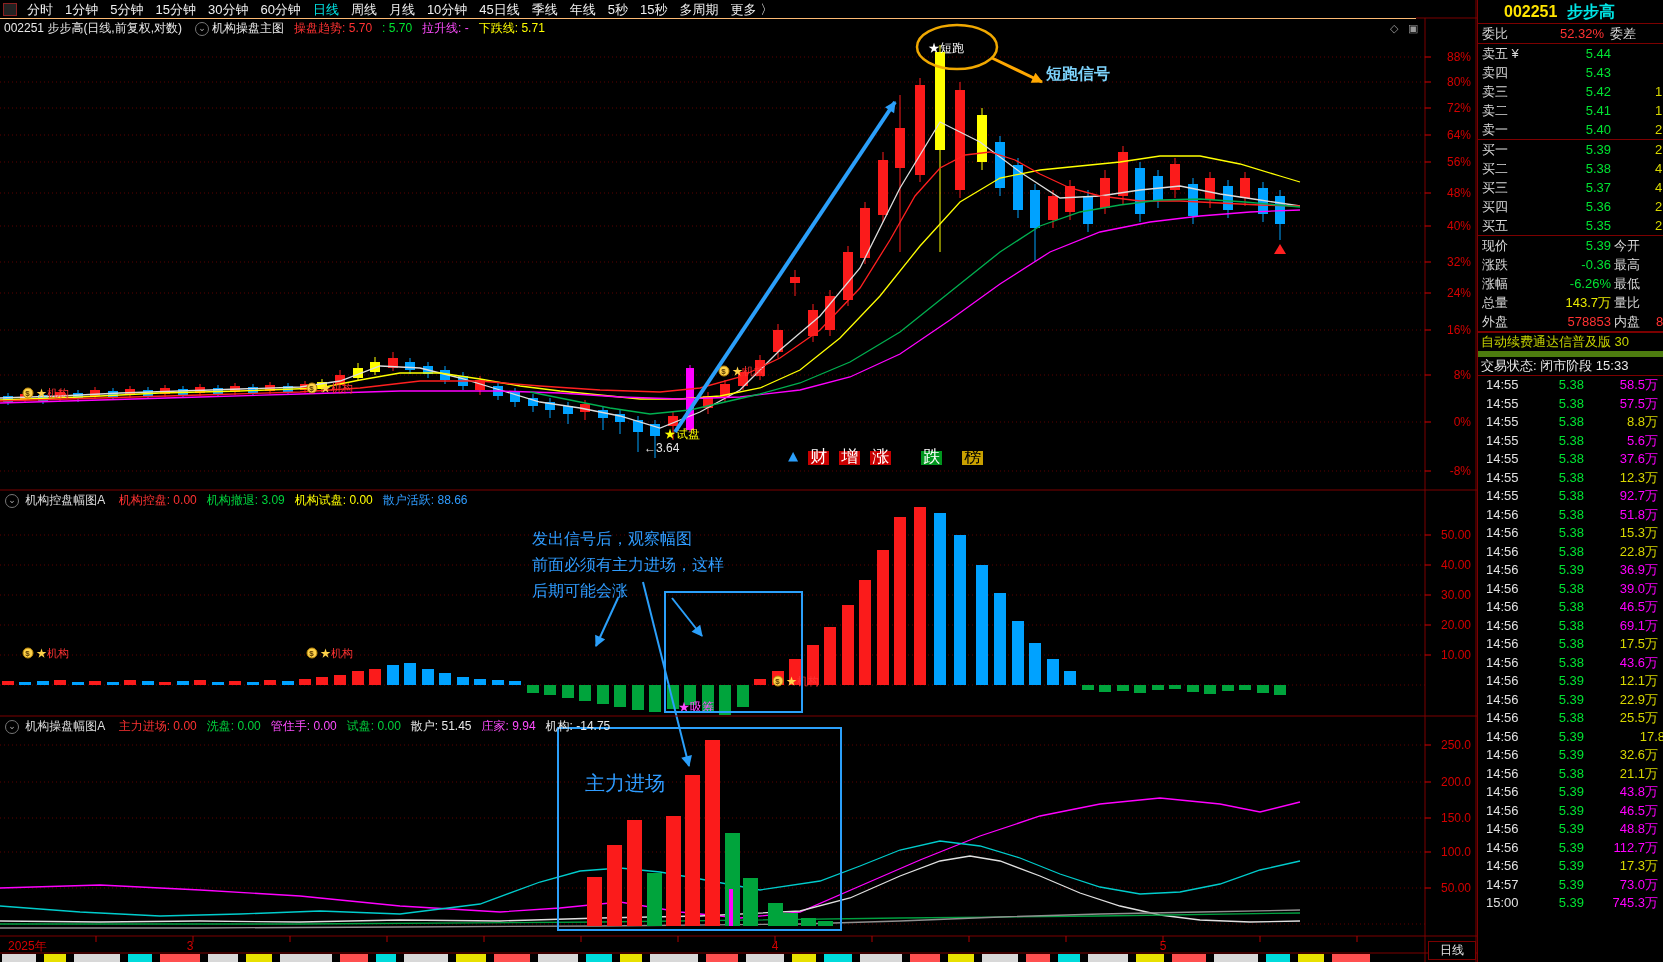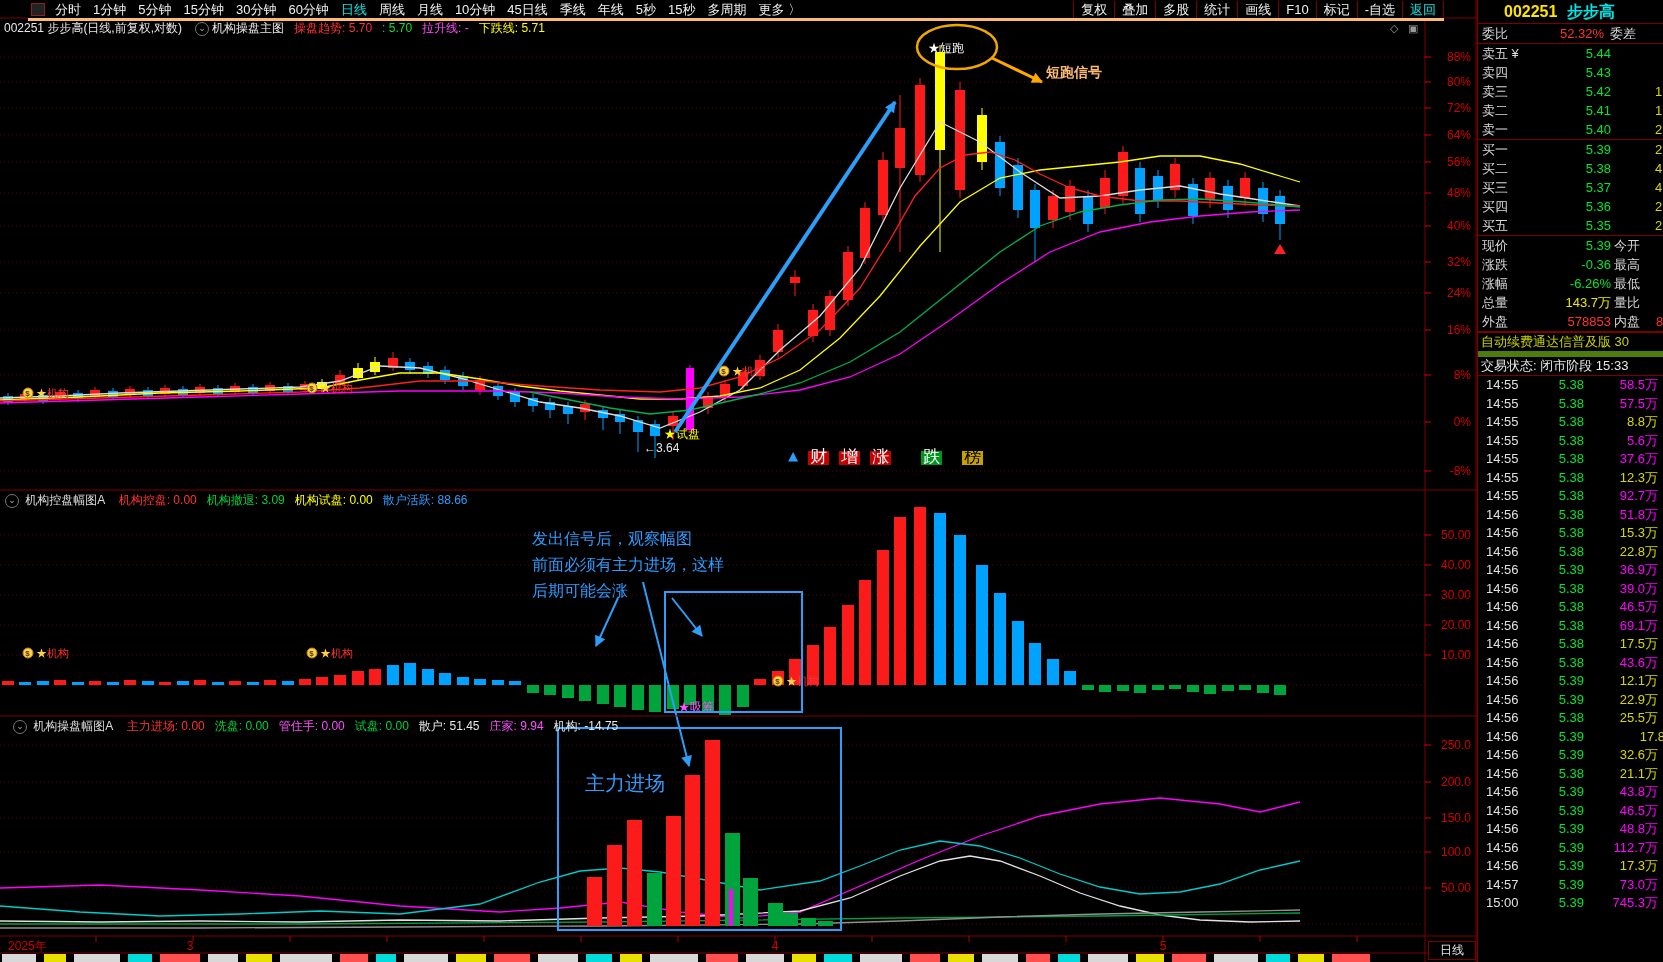"分时" #menubar { border-bottom: 3px solid #fdba74 -> 1px solid #fdba74; margin-left: 28px -> none }
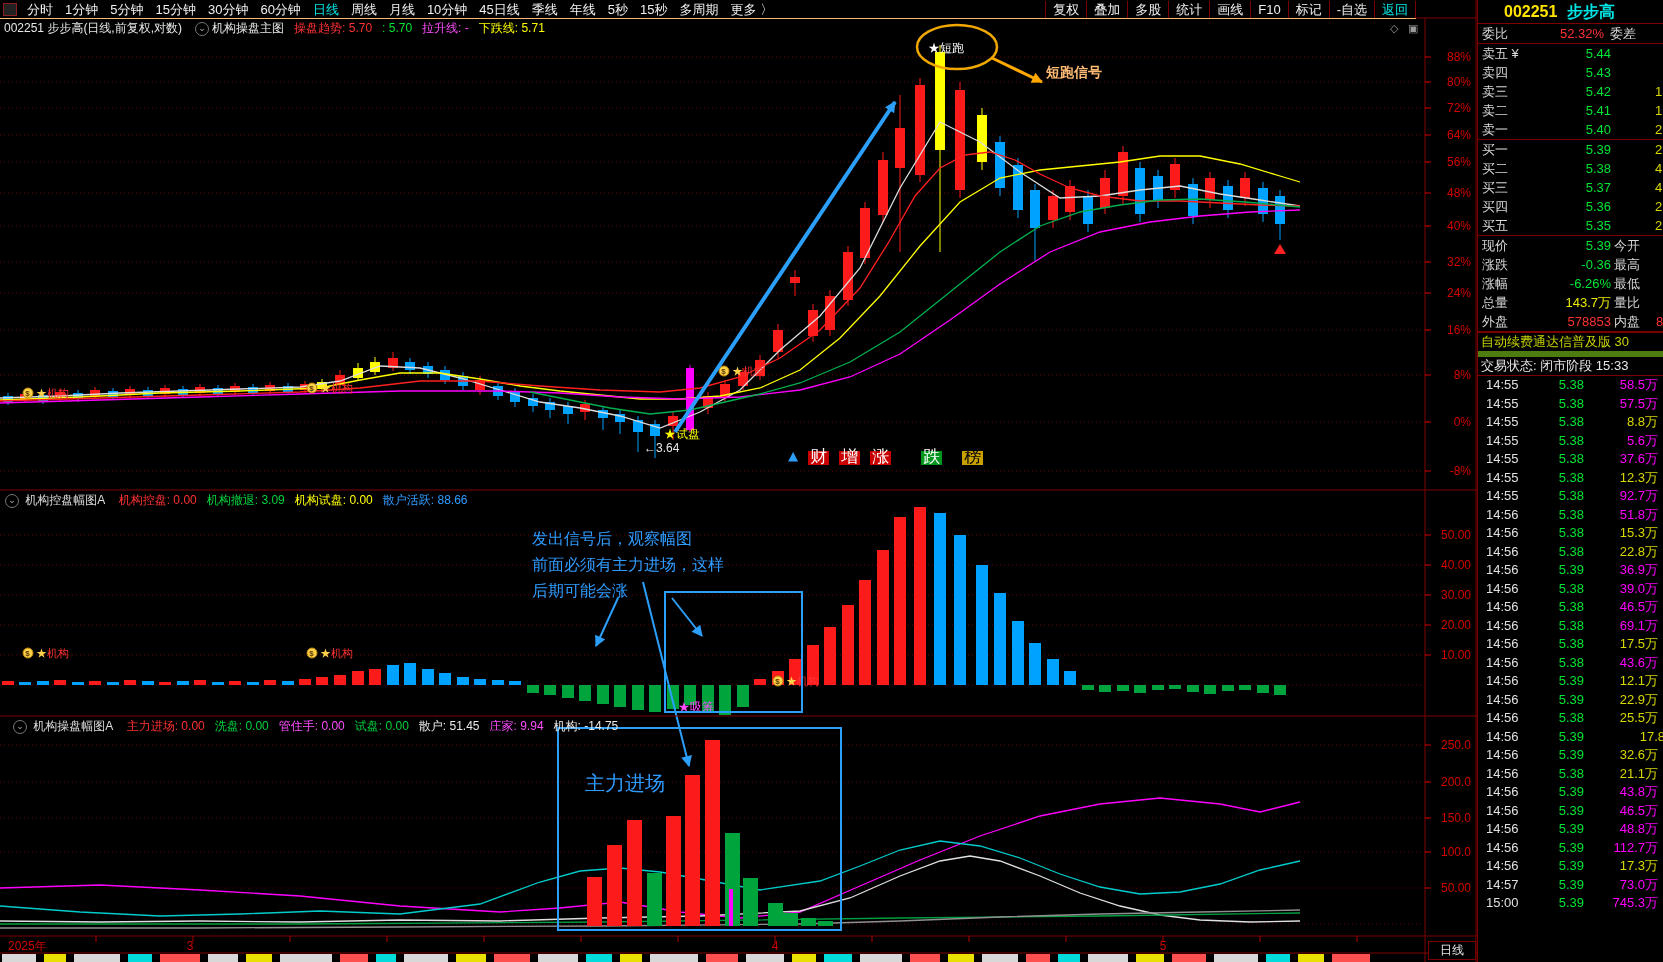"复权" div { html: <div> <span>复权</span> <span>叠加</span> <span>多股</span> <span>统计</span> <span>画线</span> <span>F10</span> <span>标记</span> <span>-自选</span> <span>返回</span> </div> -> none }
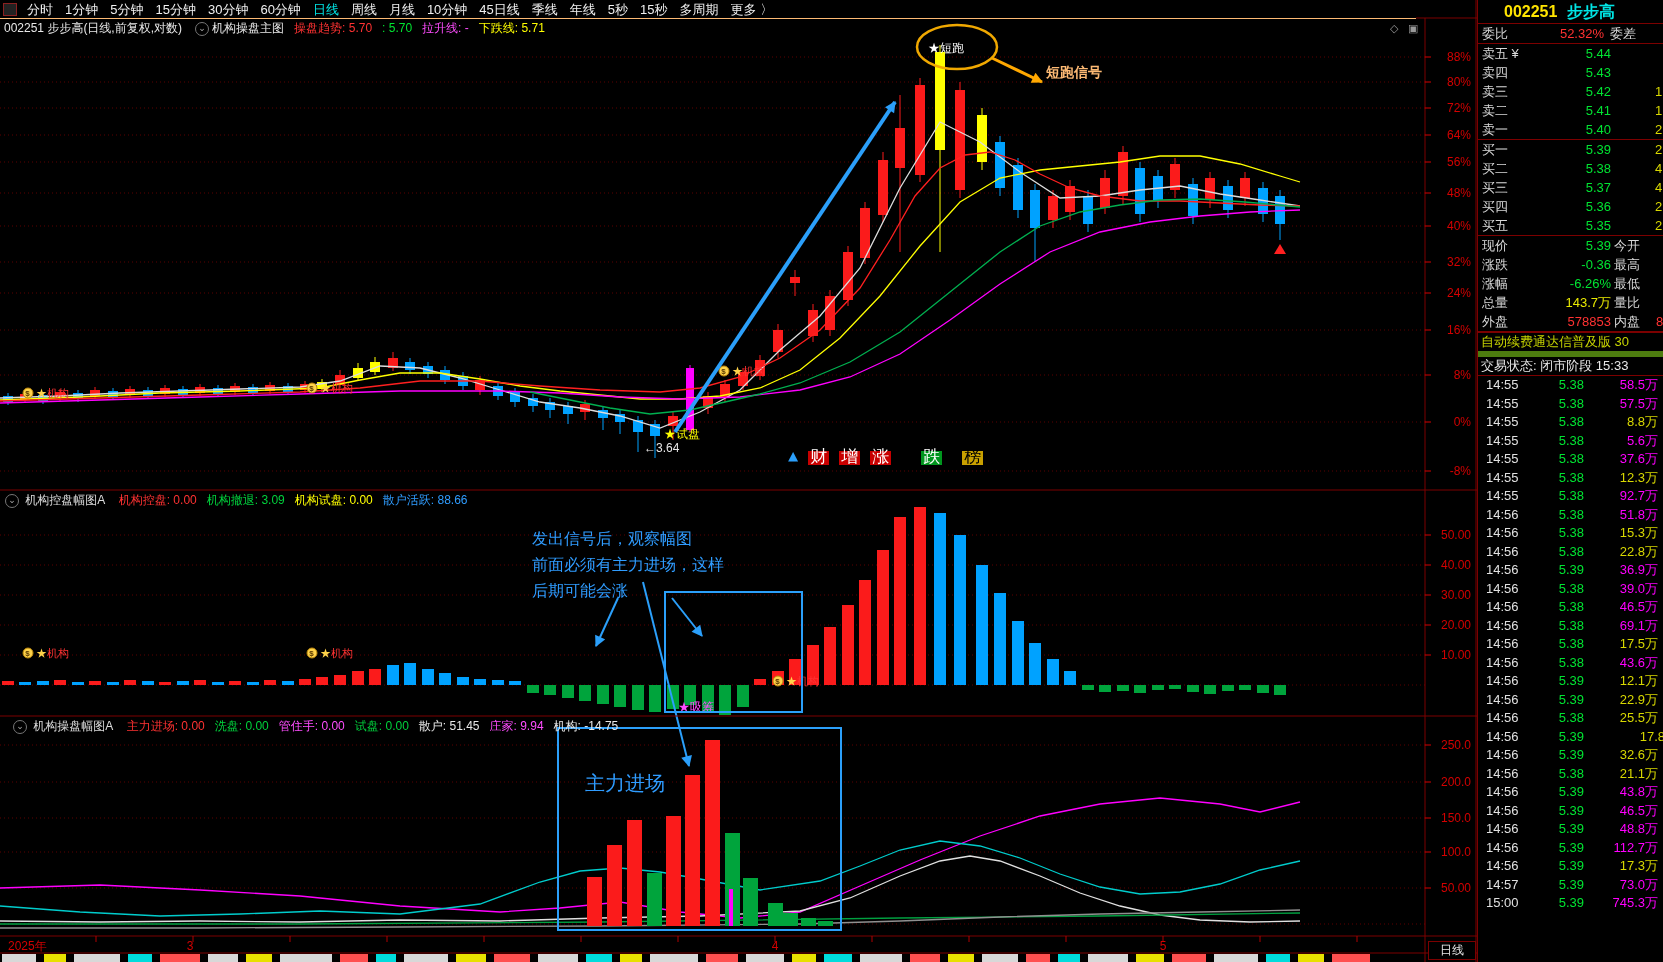"短跑信号" #sprint { color: #fdba74 -> #7dd3fc; font-size: 14px -> 16px }
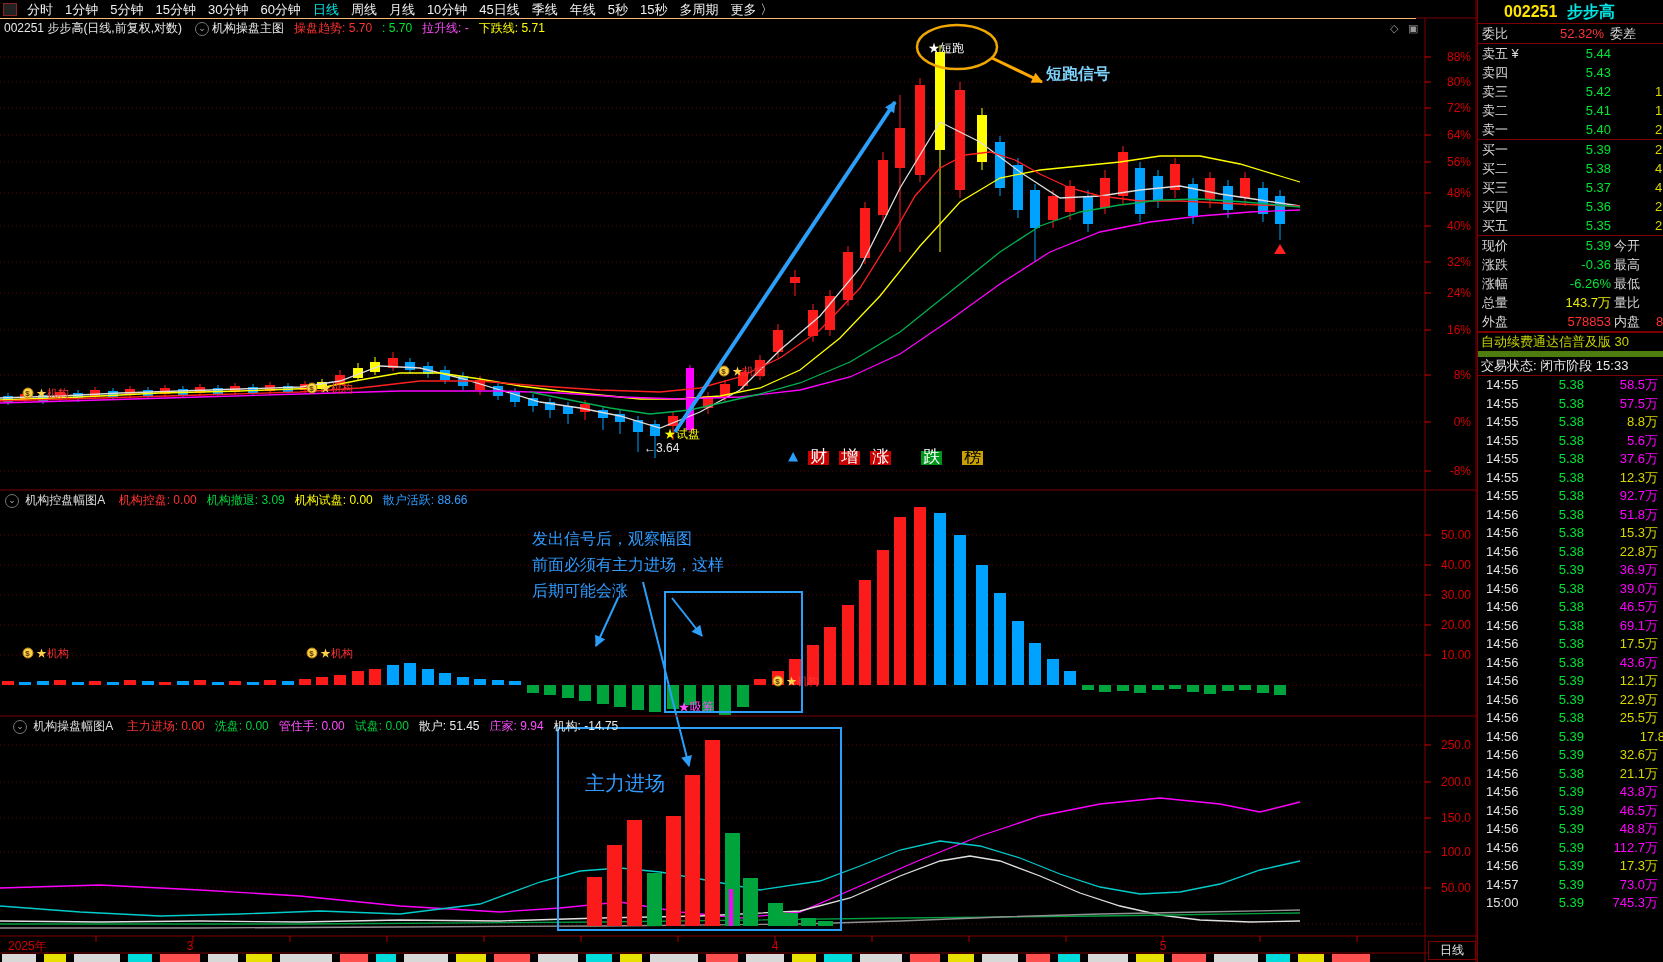"⌄ 机构操盘幅图A 主力进场: 0.00 洗盘:" div.phead { margin-left: 8px -> none }
